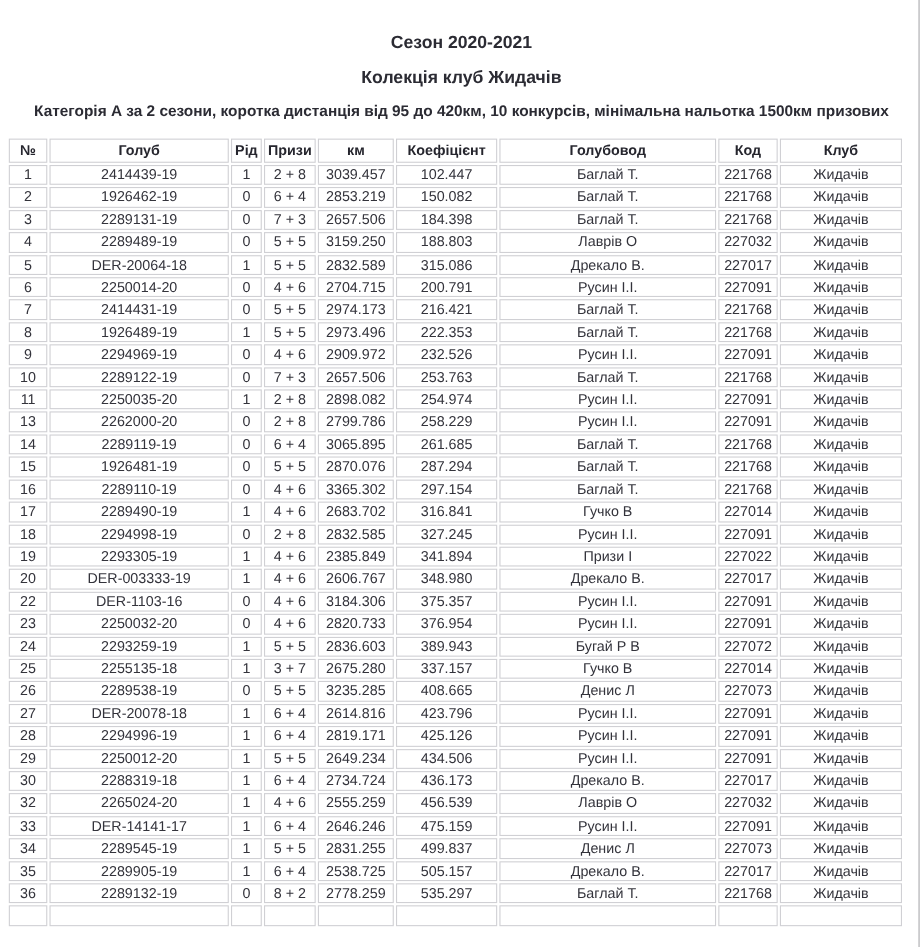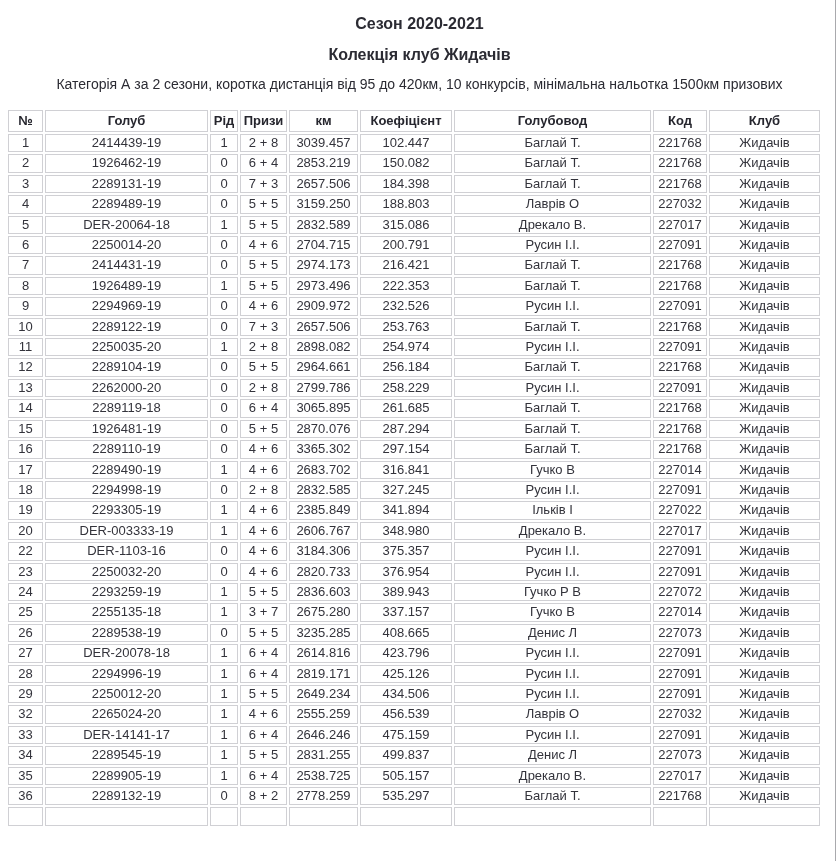"Сезон 2020-2021" #title1 { margin-top: none -> 16px }
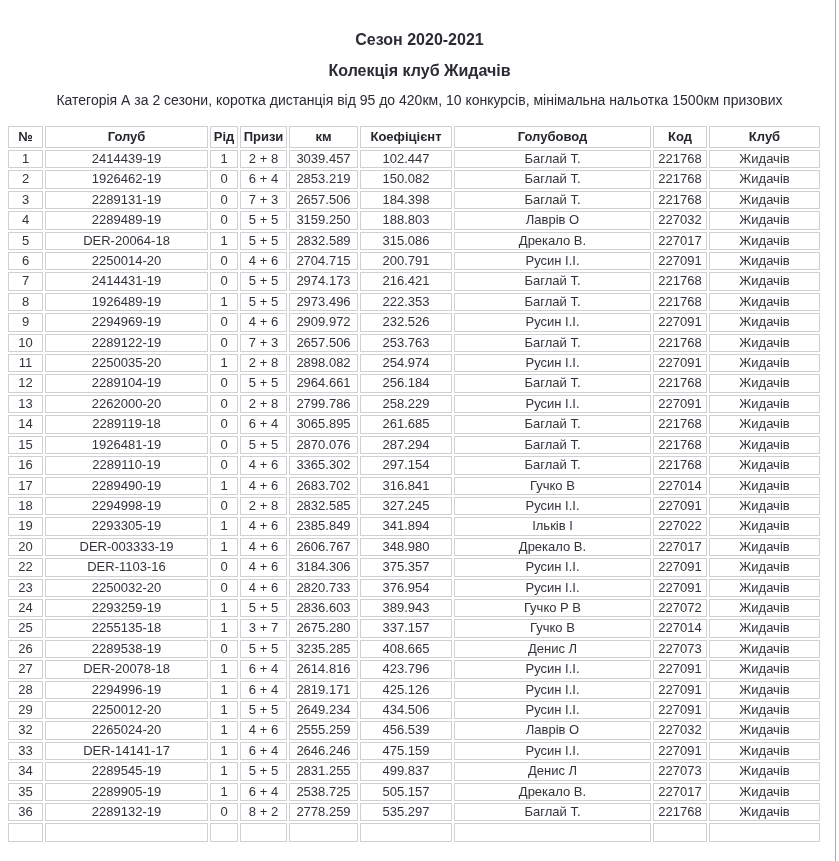"Категорія А за 2 сезони," #subtitle { font-weight: normal -> bold }
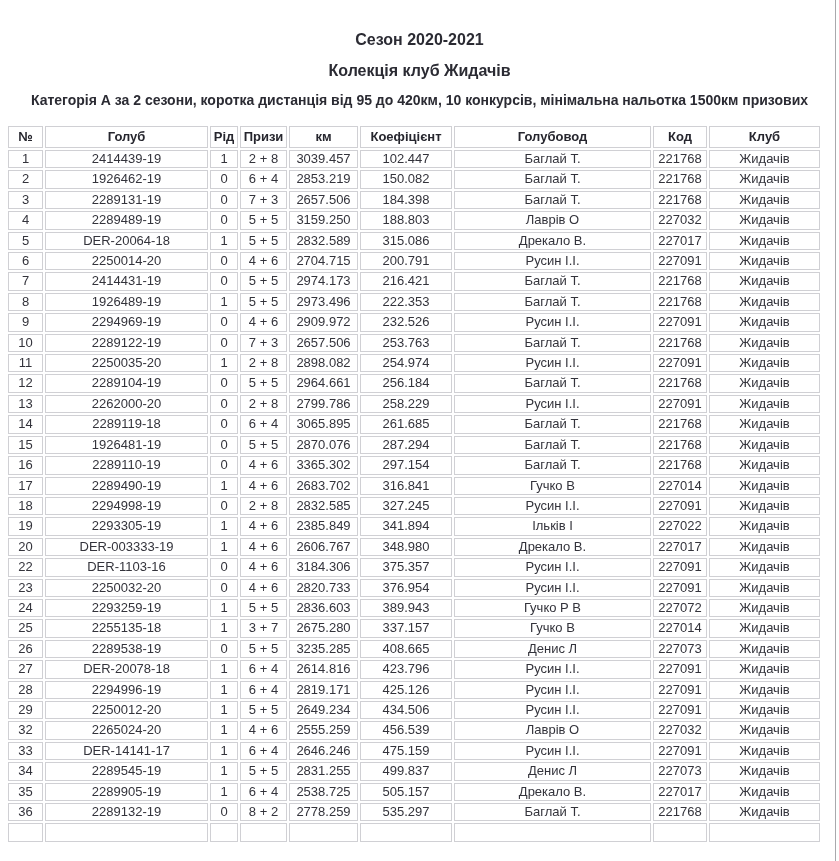"12" tr { html: <tr> <td>12</td> <td>2289104-19</td> <td>0</td> <td>5 + 5</td> <td>2964.661</td> <td>256.184</td> <td>Баглай Т.</td> <td>221768</td> <td>Жидачів</td> </tr> -> none }
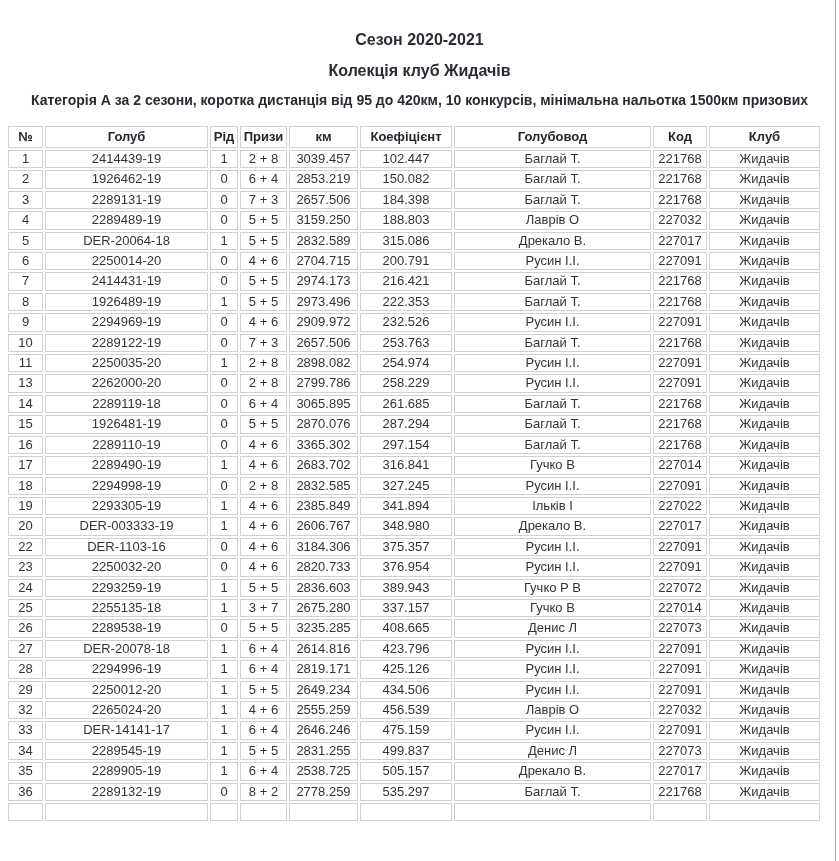"2289119-18" td { text: 2289119-18 -> 2289119-19 }
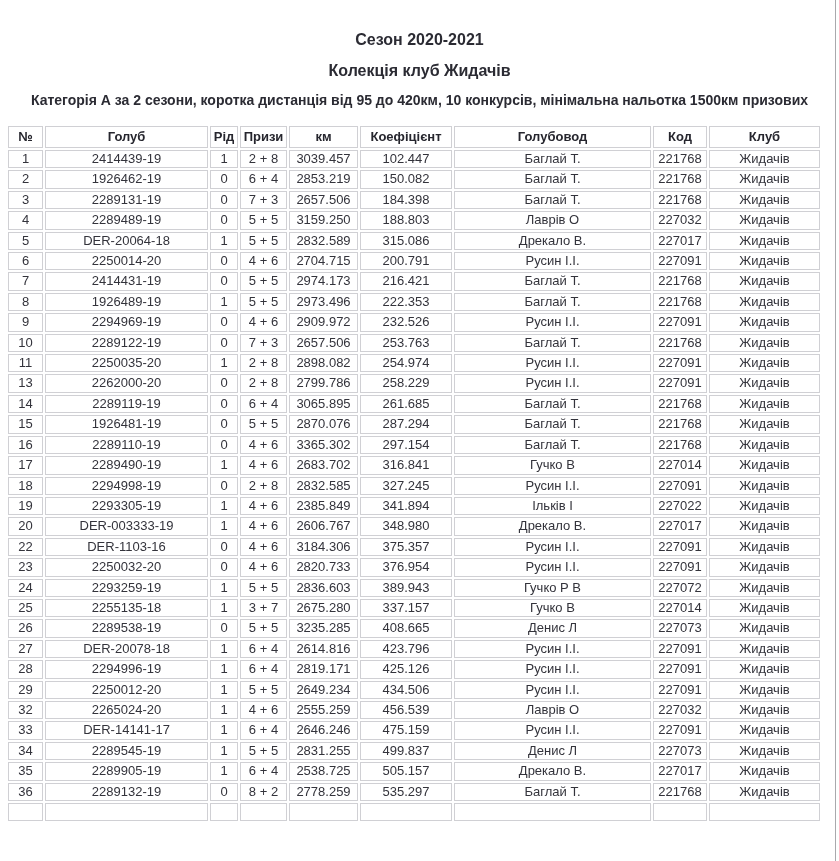"Ільків І" td { text: Ільків -> Призи }
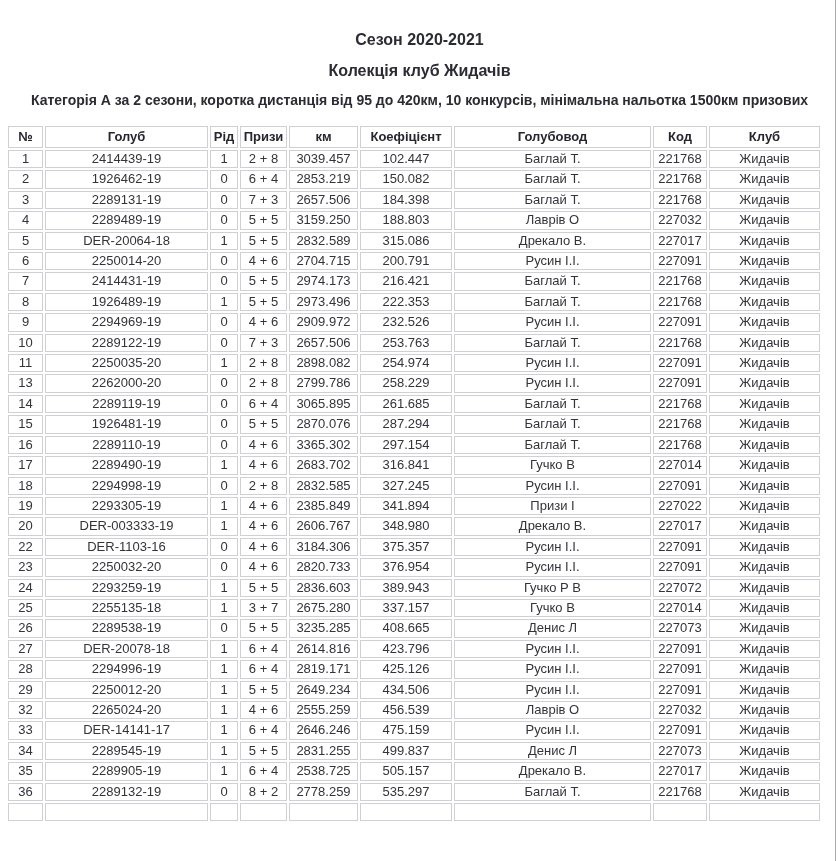"Гучко Р В" td { text: Гучко -> Бугай }
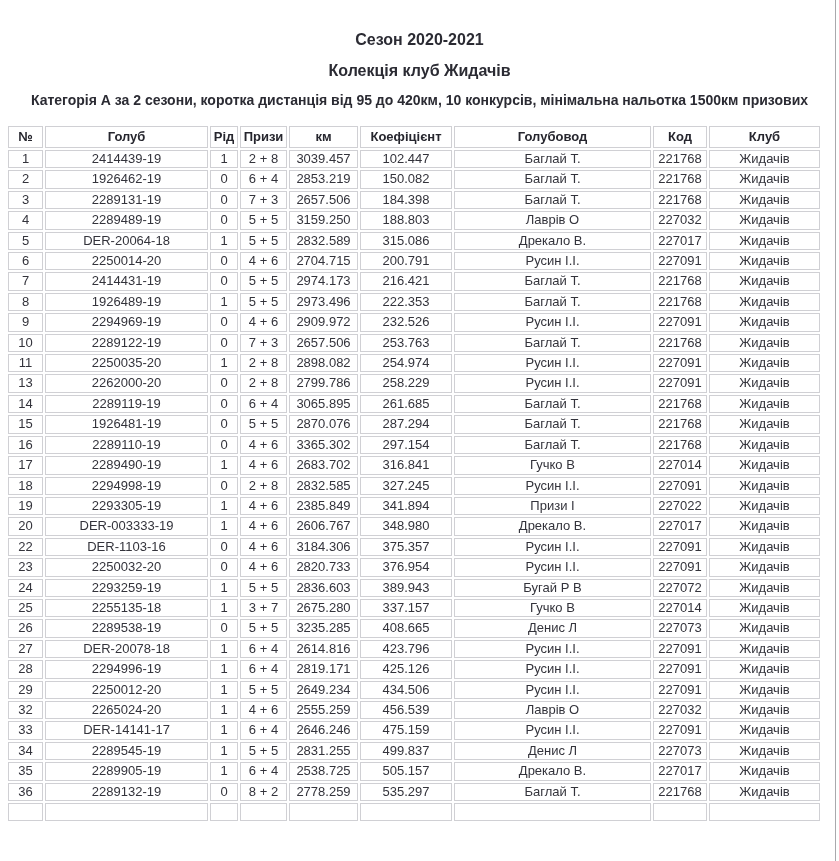"30" tr { html: none -> <tr> <td>30</td> <td>2288319-18</td> <td>1</td> <td>6 + 4</td> <td>2734.724</td> <td>436.173</td> <td>Дрекало В.</td> <td>227017</td> <td>Жидачів</td> </tr> }
